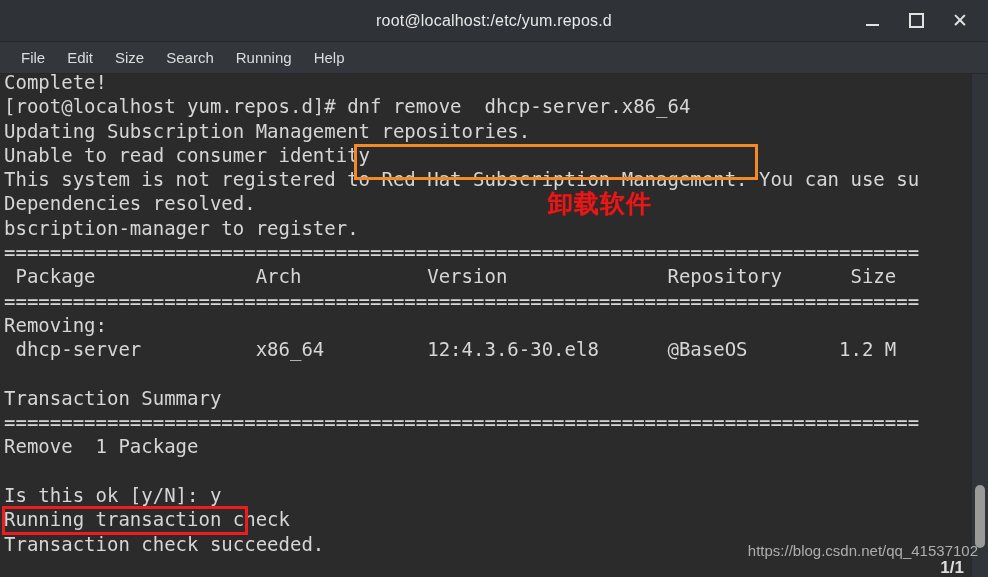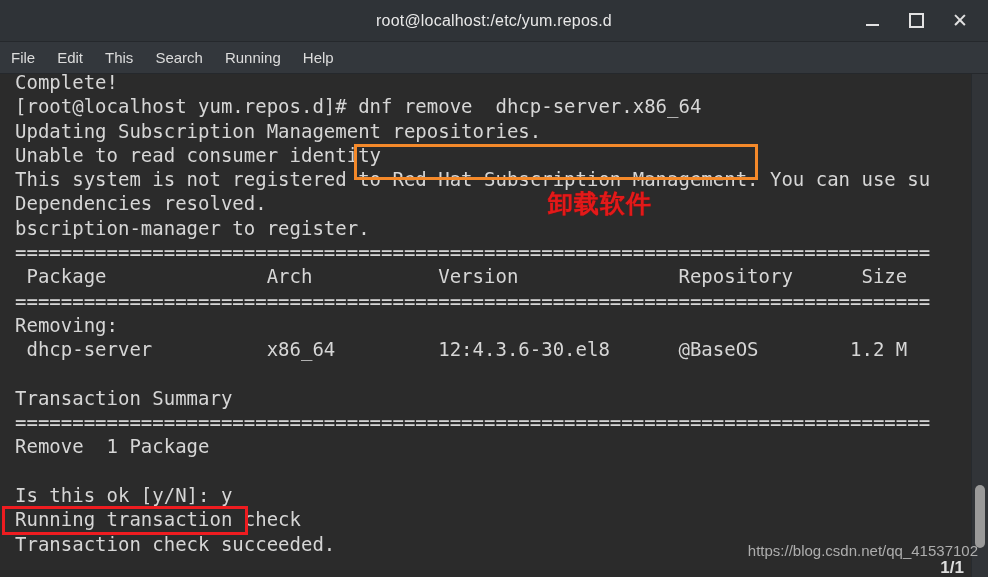"File" .menubar { padding-left: none -> 10px }
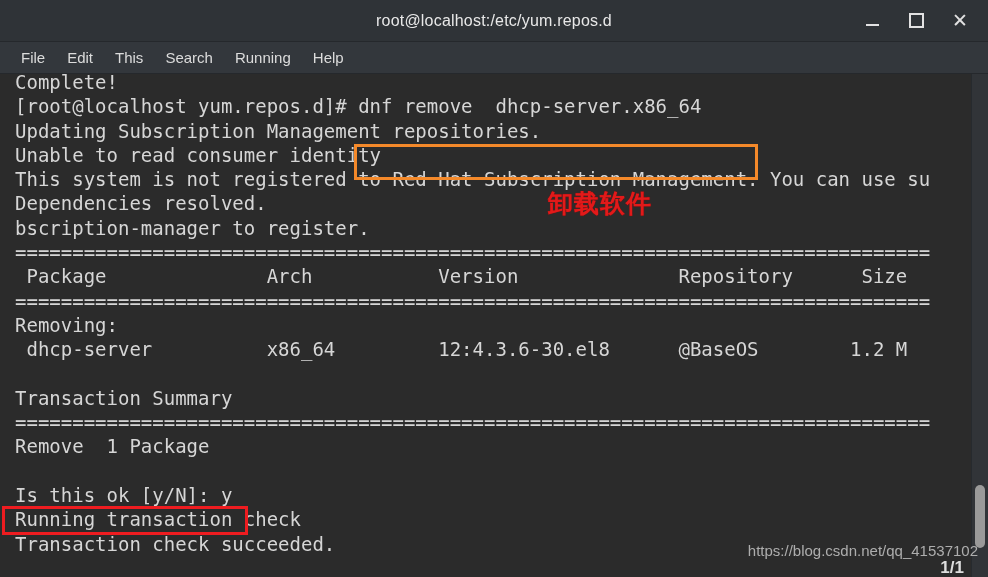"This" div.menu-item { text: This -> Size }
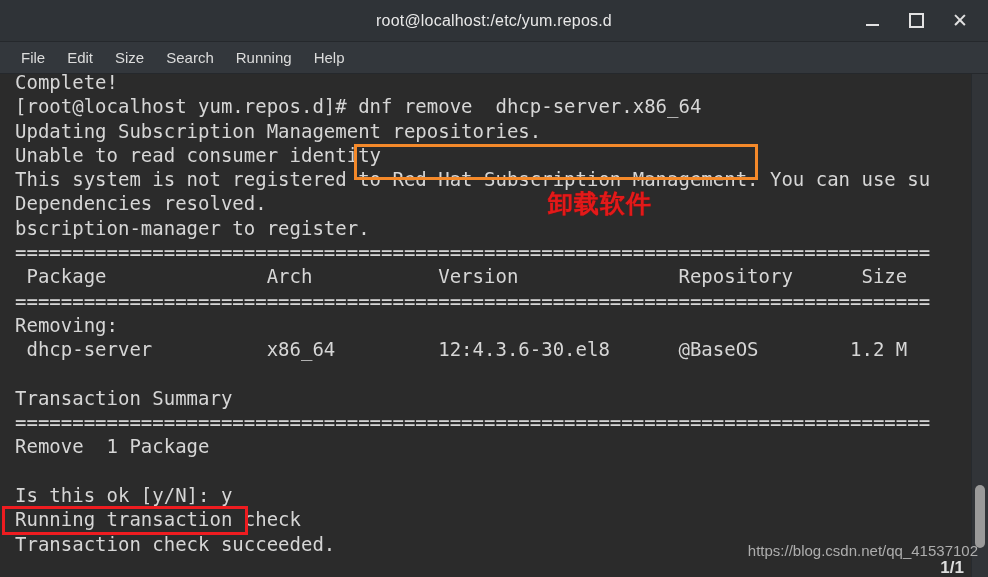"Complete!" .line { margin-left: 11px -> none }
